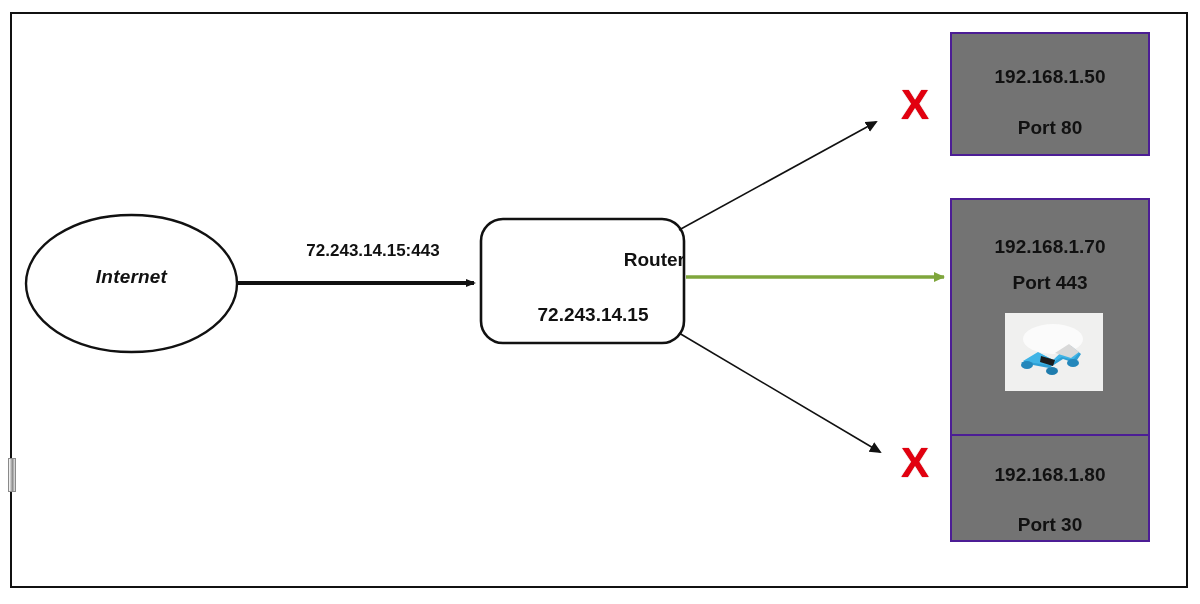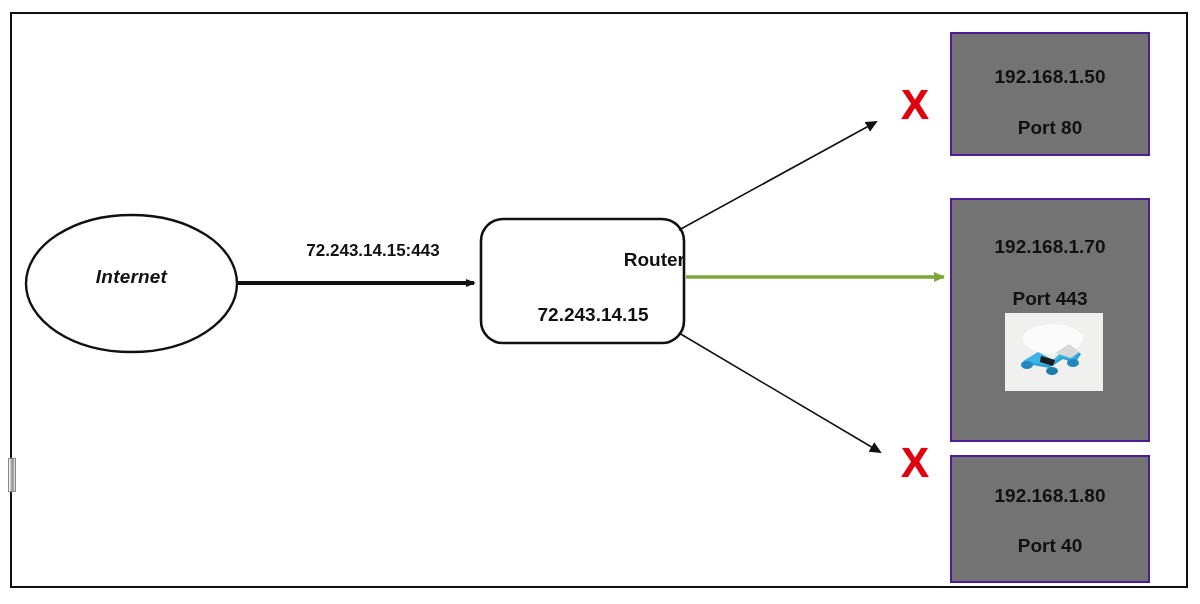"Port 443" #host-box-2 .host-port { top: 88px -> 72px }
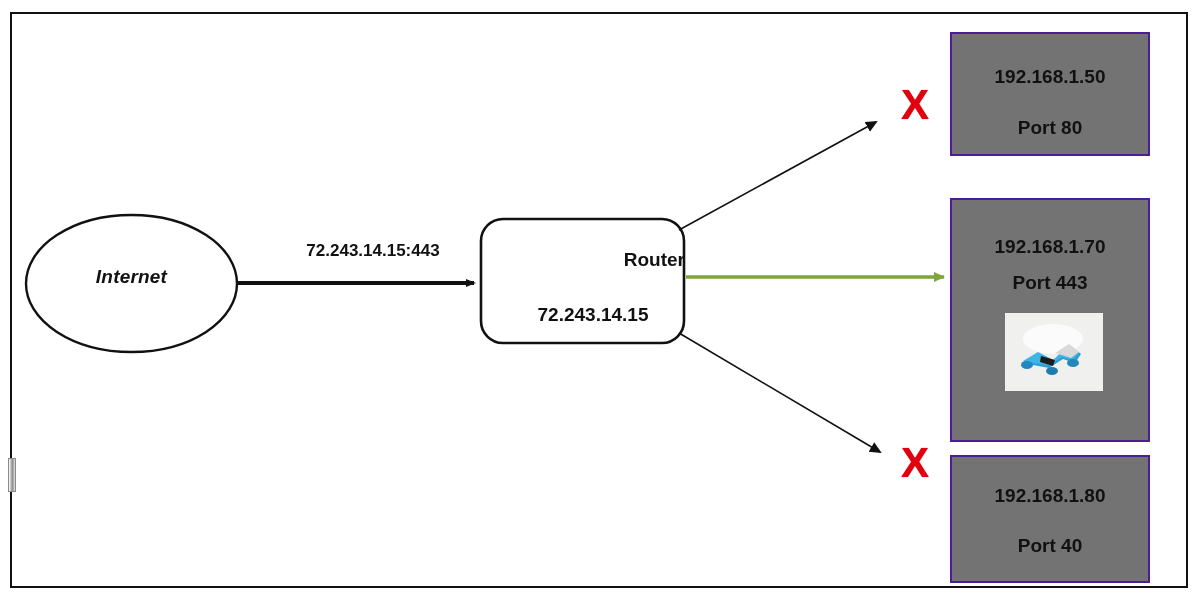"192.168.1.80" #host-box-3 { height: 128px -> 108px; top: 455px -> 434px }
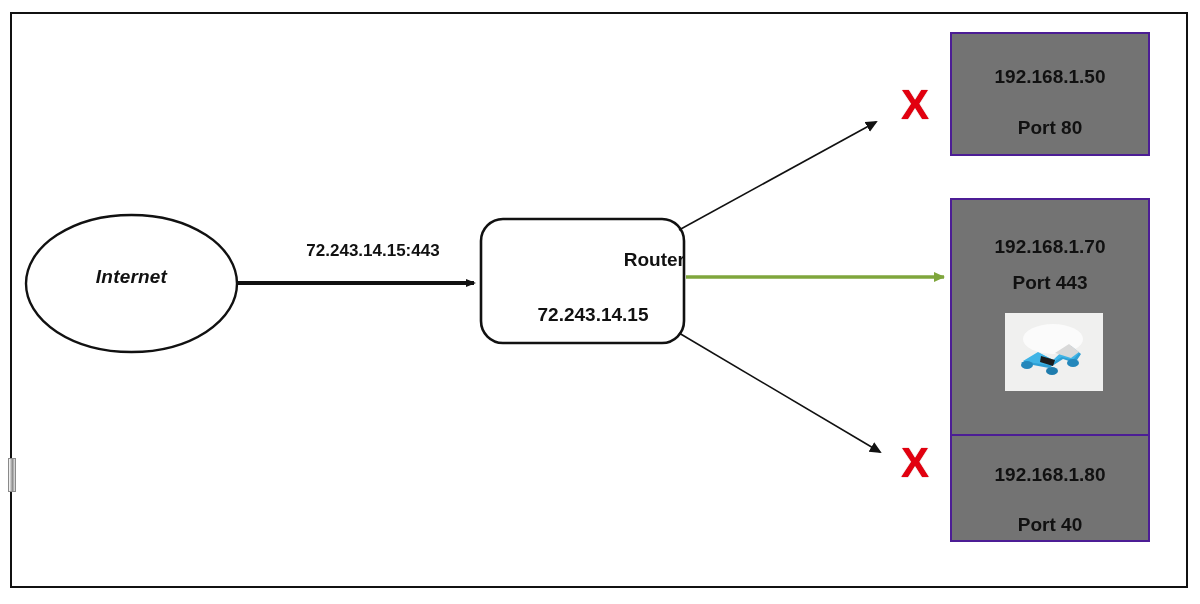"Port 40" div.host-port { text: 40 -> 30 }
